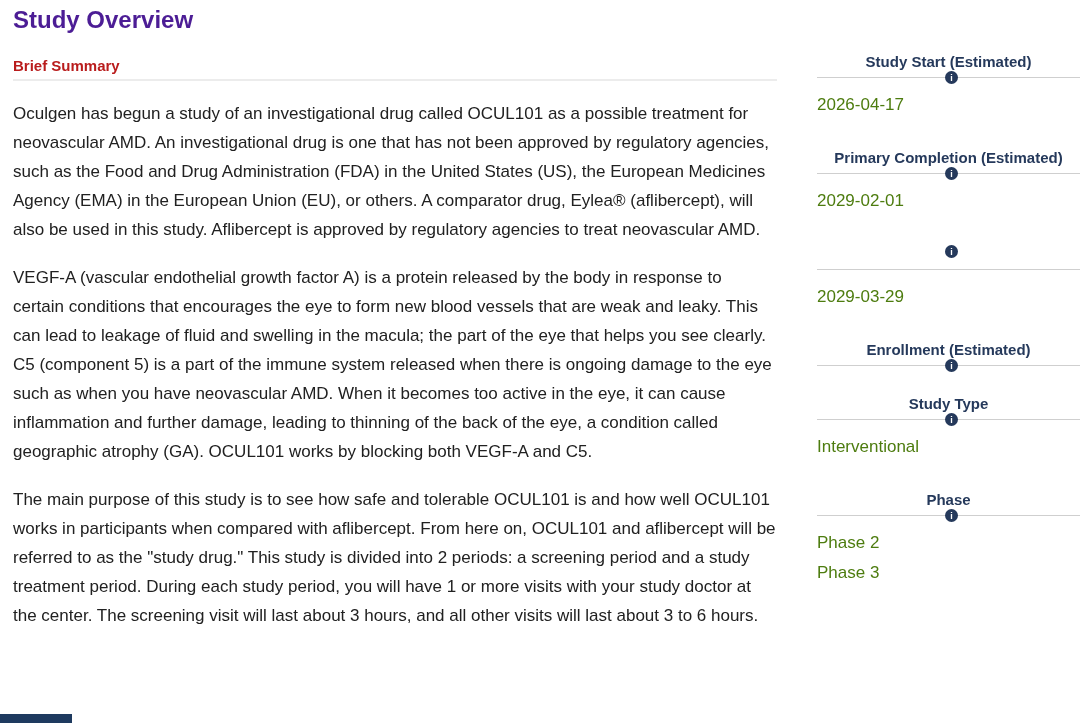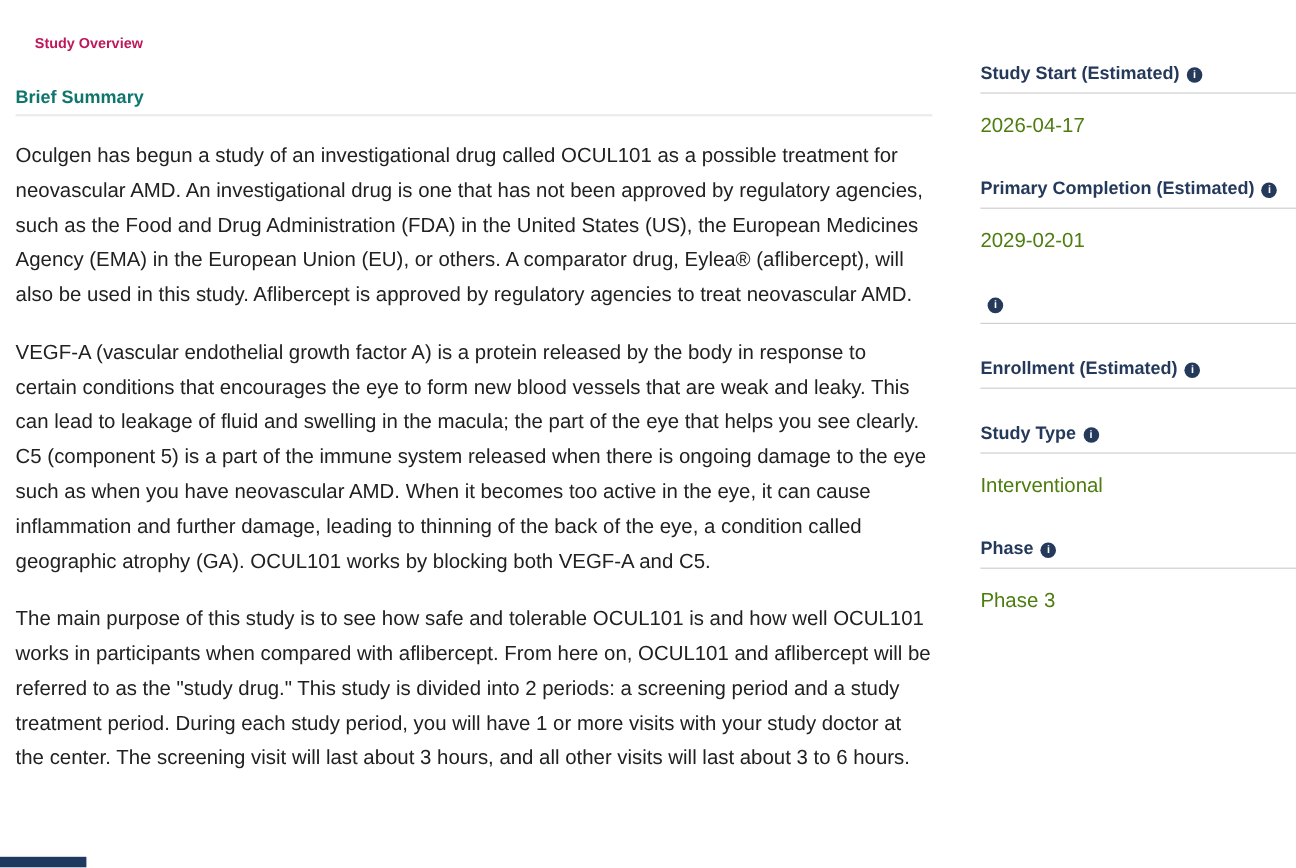"Study Overview" .page-title { color: #be185d -> #4c1d95; font-size: 12px -> 24px; margin: 16px -> 0 }
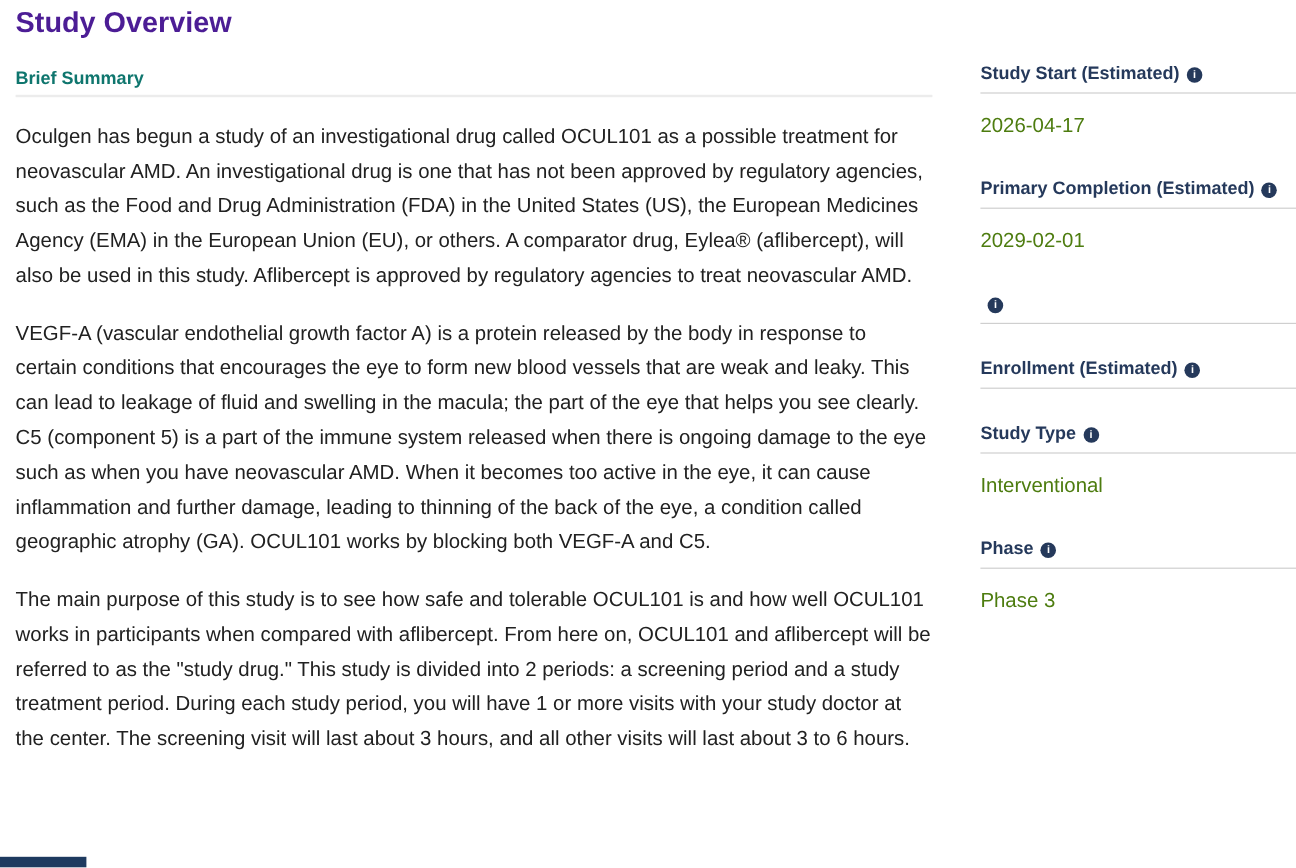"Brief Summary" .section-heading { color: #0f766e -> #b91c1c }
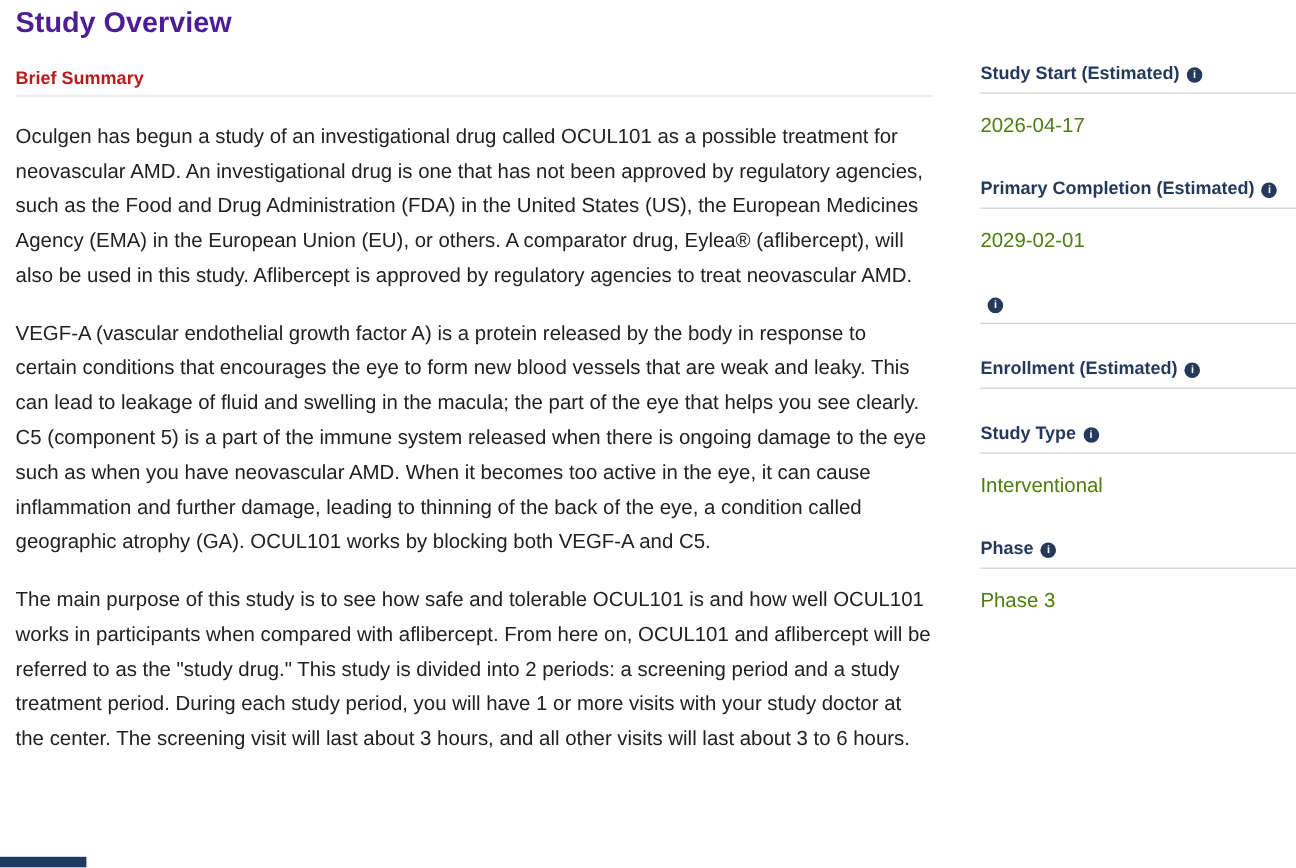"Study Start (Estimated)" .side-label-row { flex-direction: none -> column }
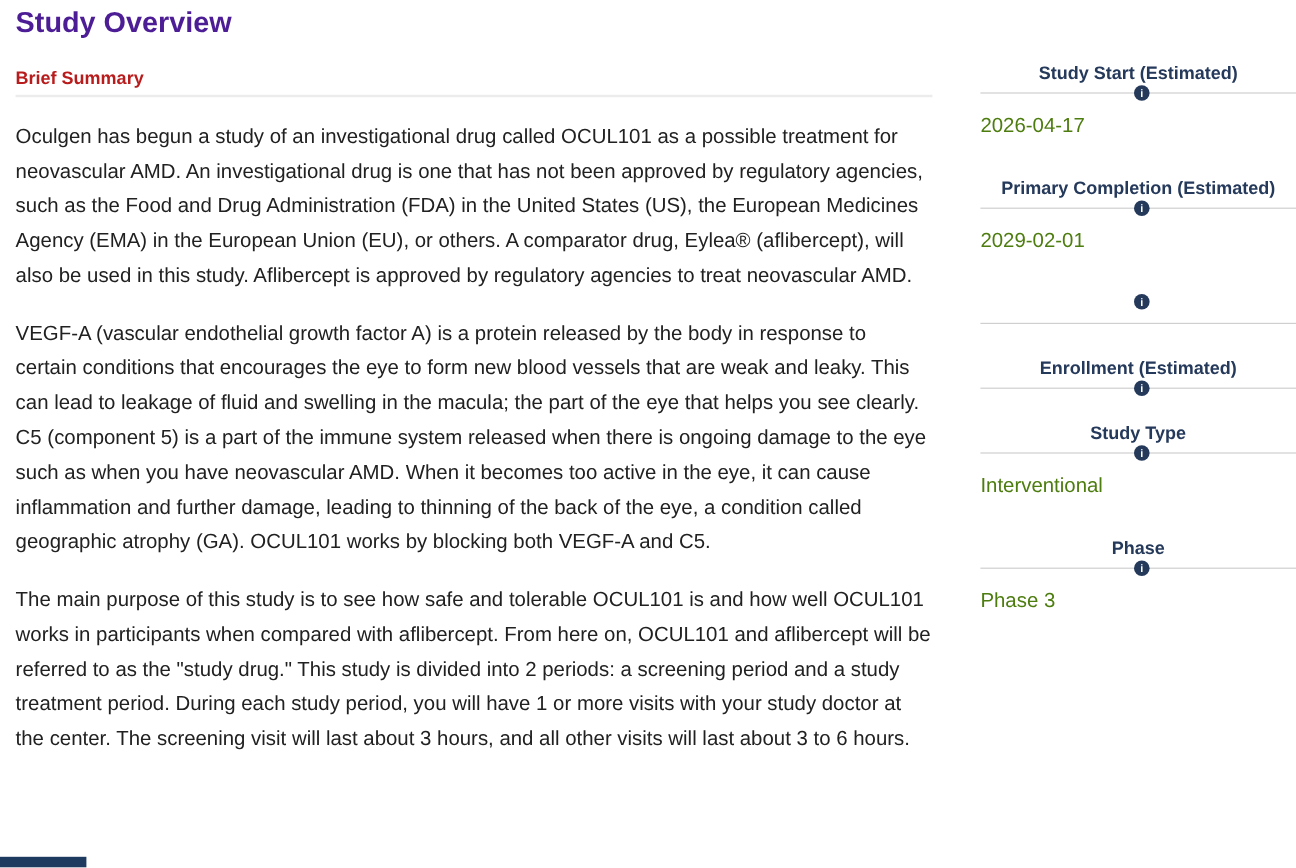"2029-03-29" div.side-value { html: none -> <div>2029-03-29</div> }
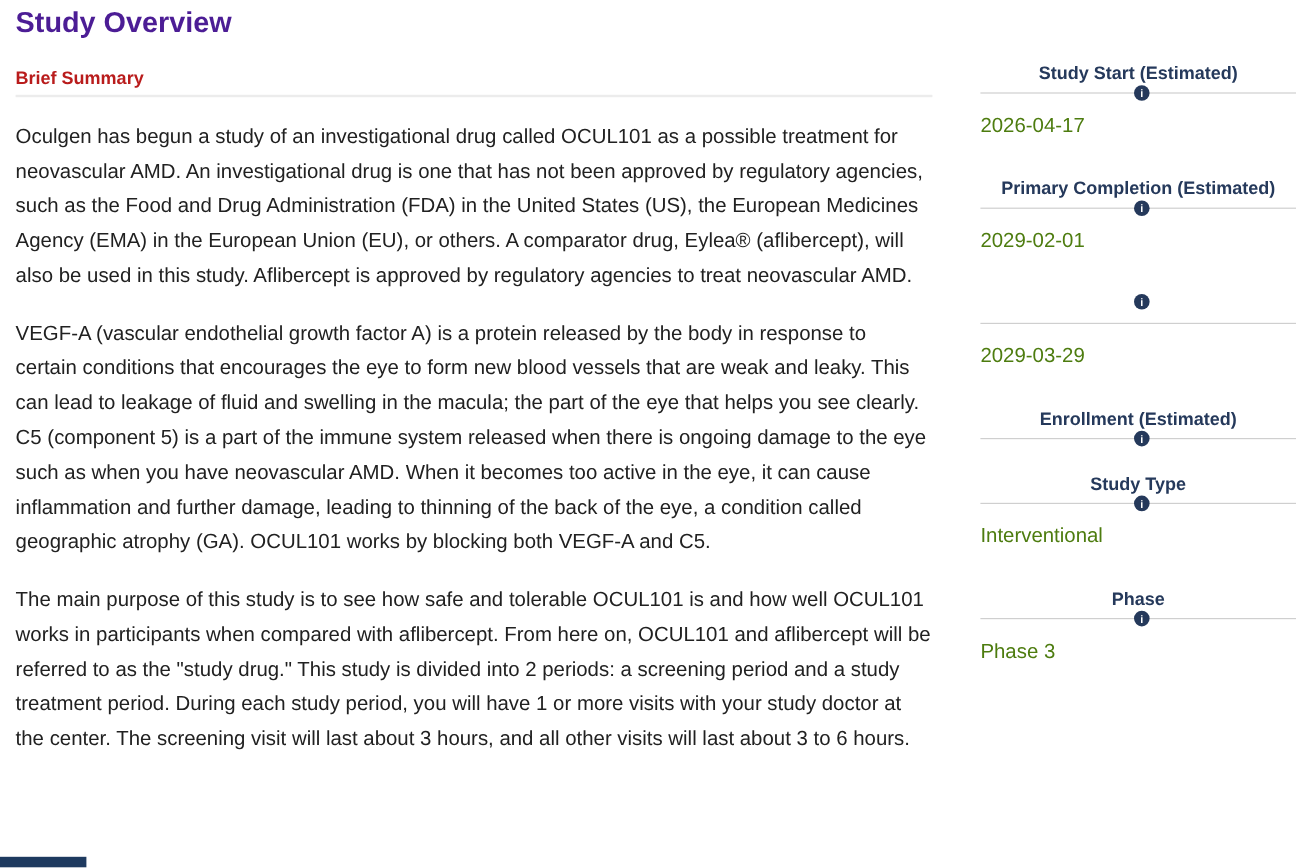"Phase 2" div.side-value { html: none -> <div>Phase 2</div> }
